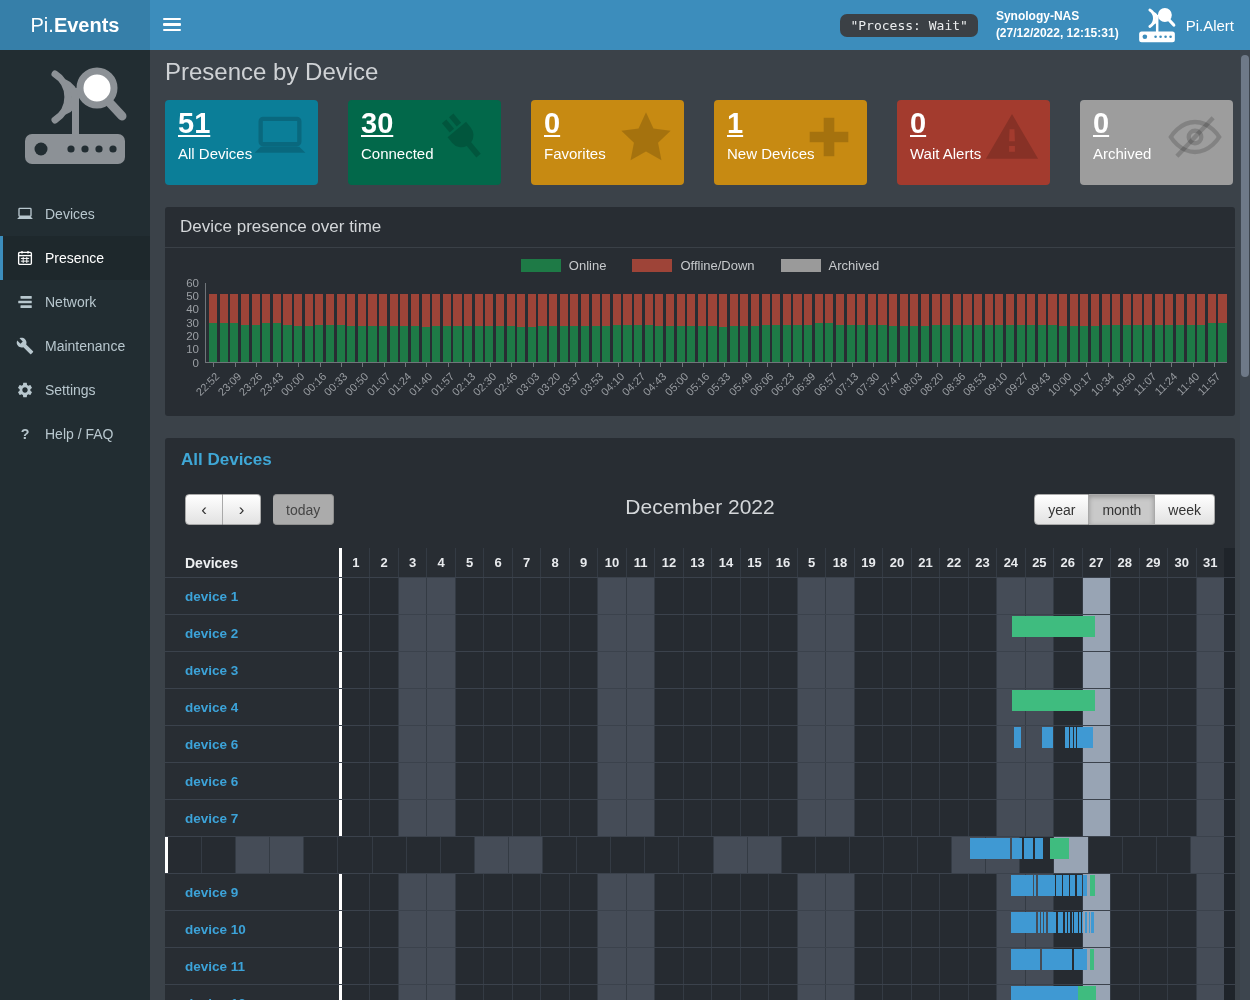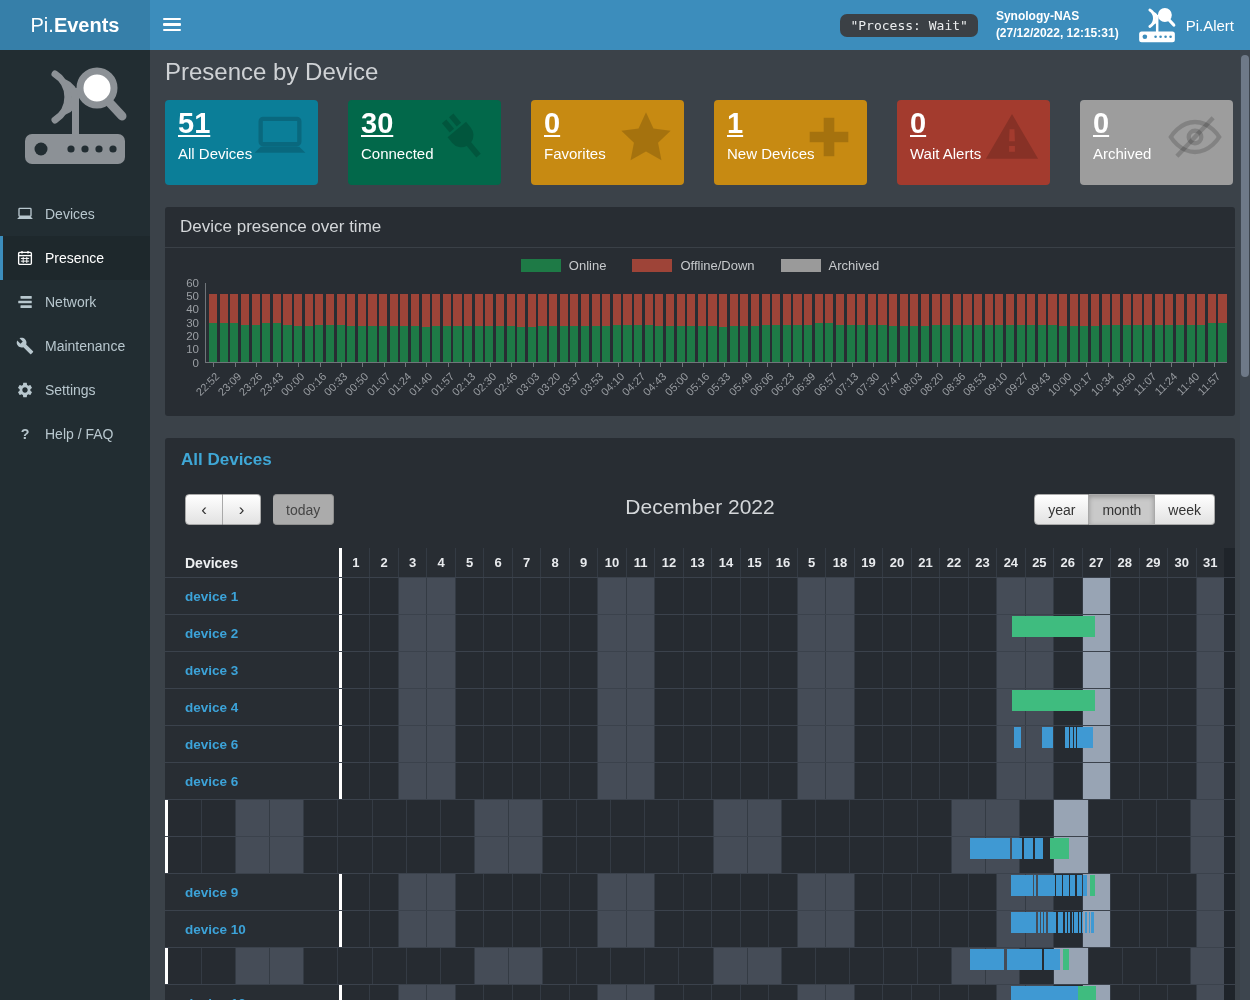"device 7" div.name-cell { html: none -> <div> <a>device 7</a> </div> }
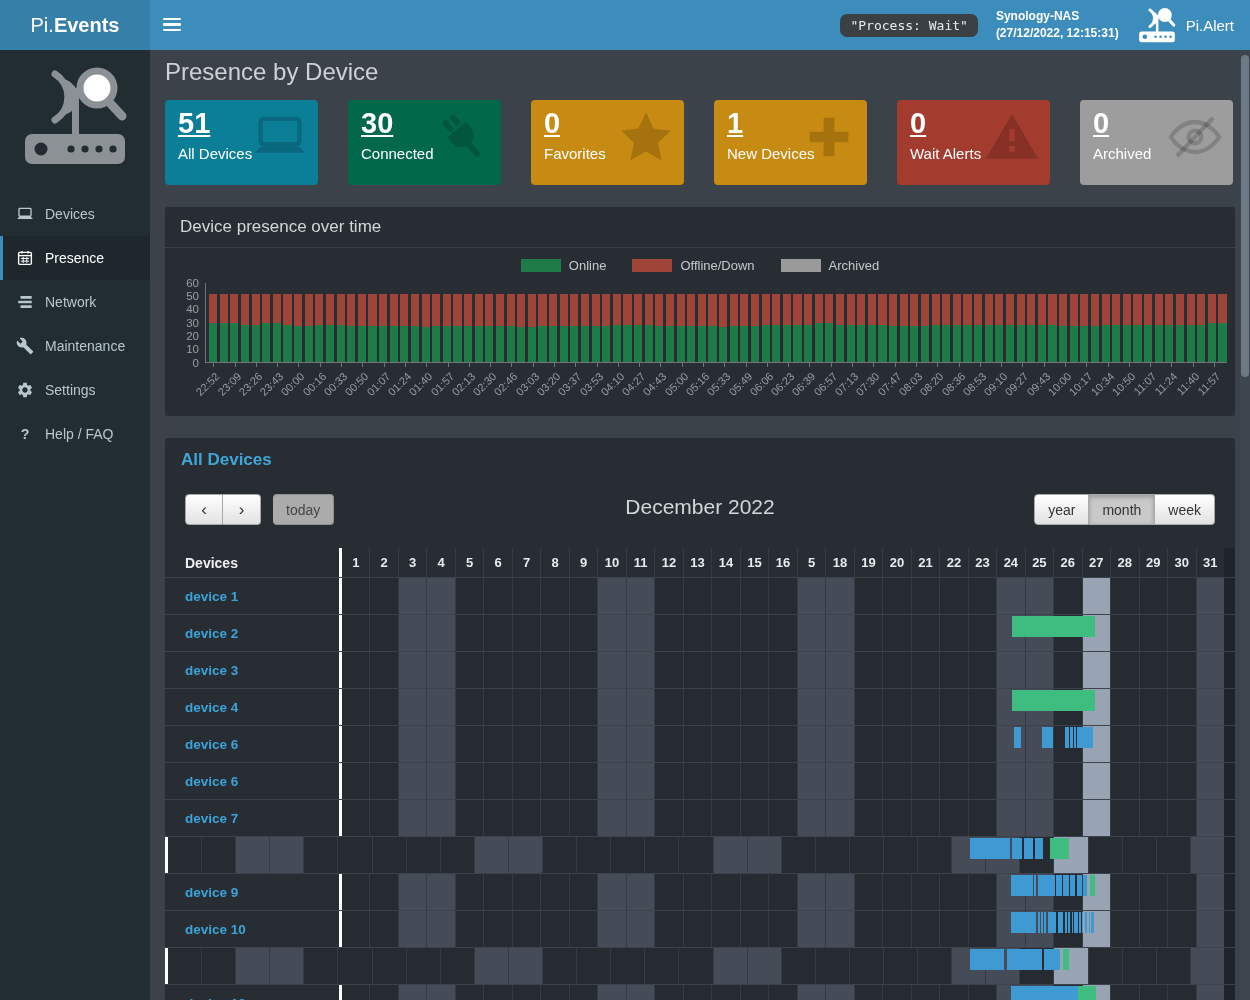"device 11" div.name-cell { html: none -> <div> <a>device 11</a> </div> }
